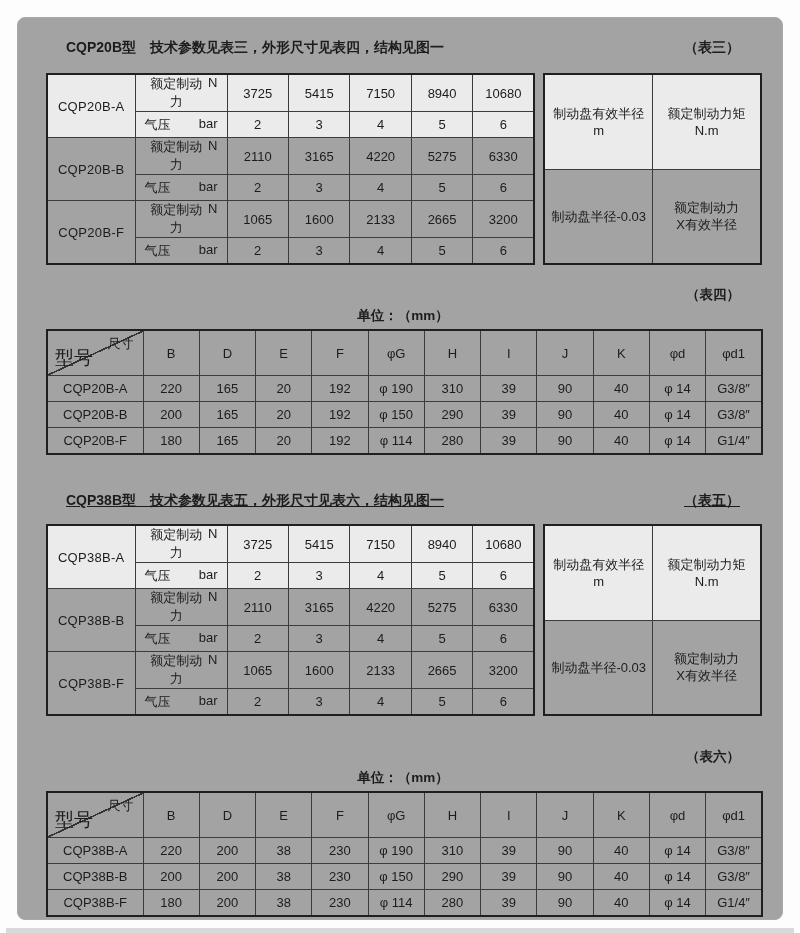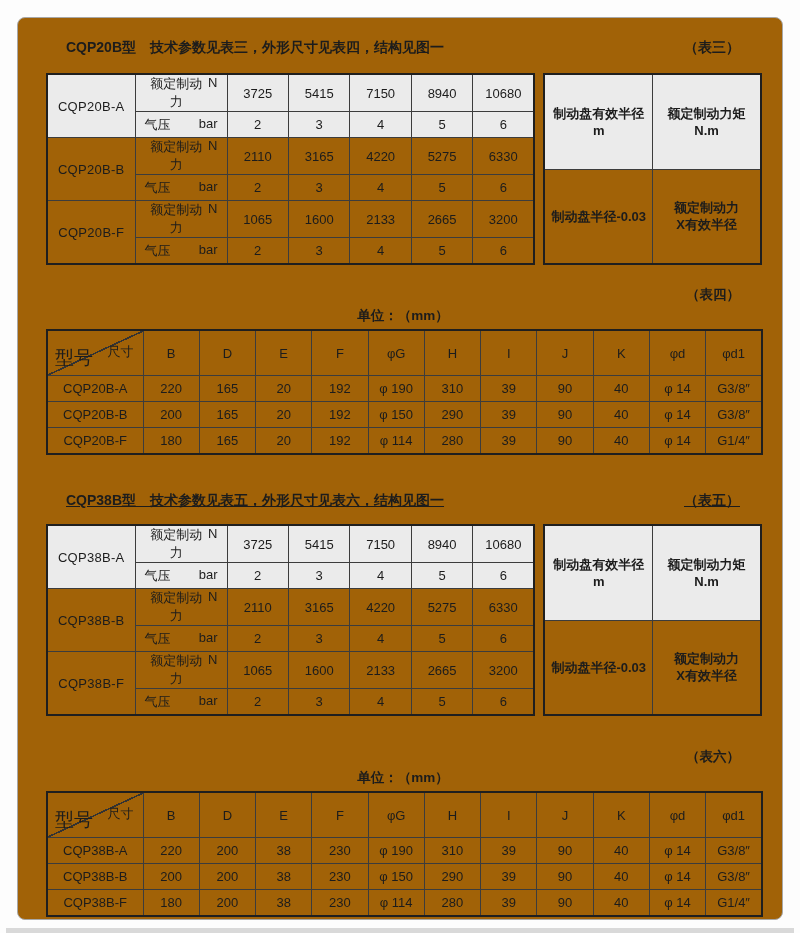"CQP20B型 技术参数见表三，外形尺寸见表四，结构见图一" .page { background: #a16207 -> #a3a3a3 }
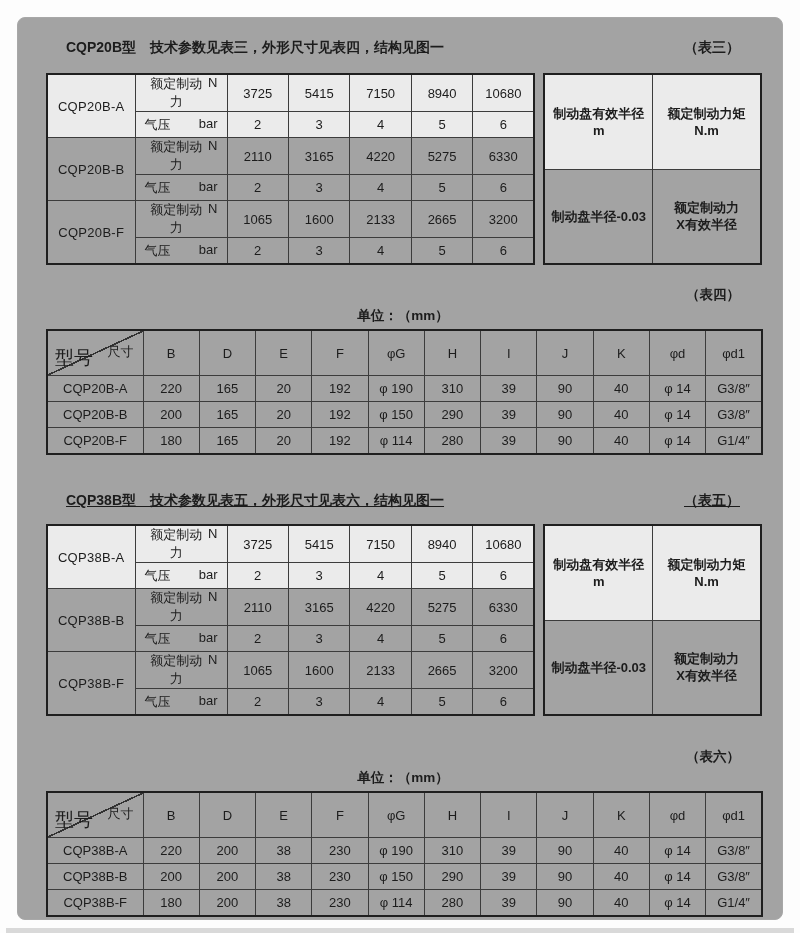"制动盘有效半径" .rtable td { font-weight: bold -> none }
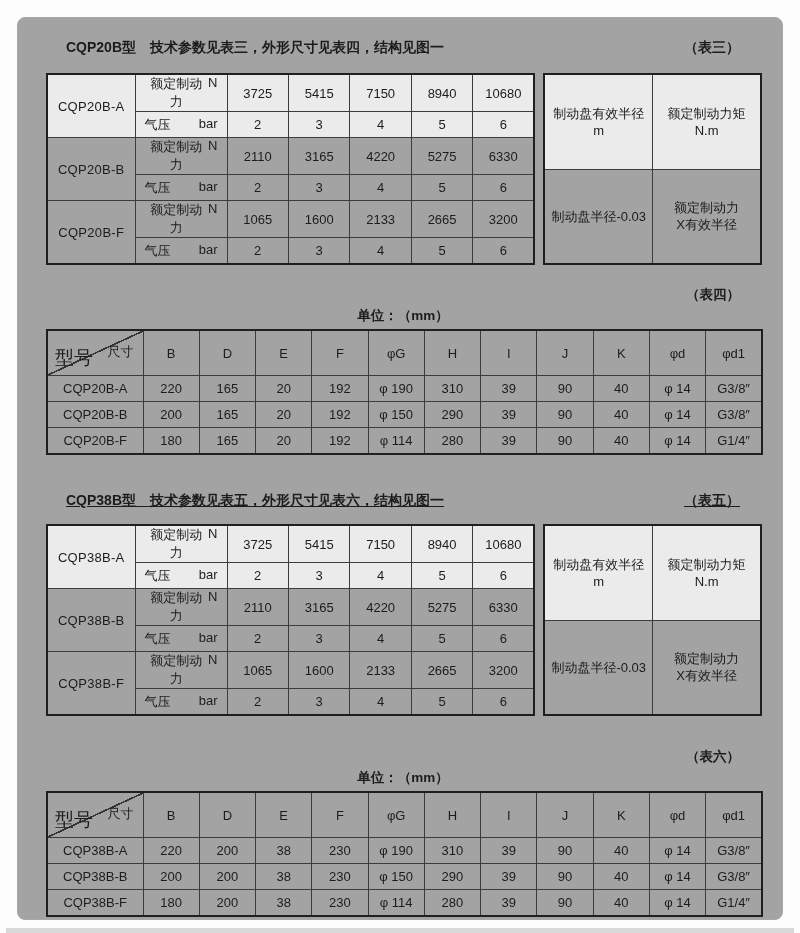"尺寸" td.diag .ct { top: 12px -> 4px }
